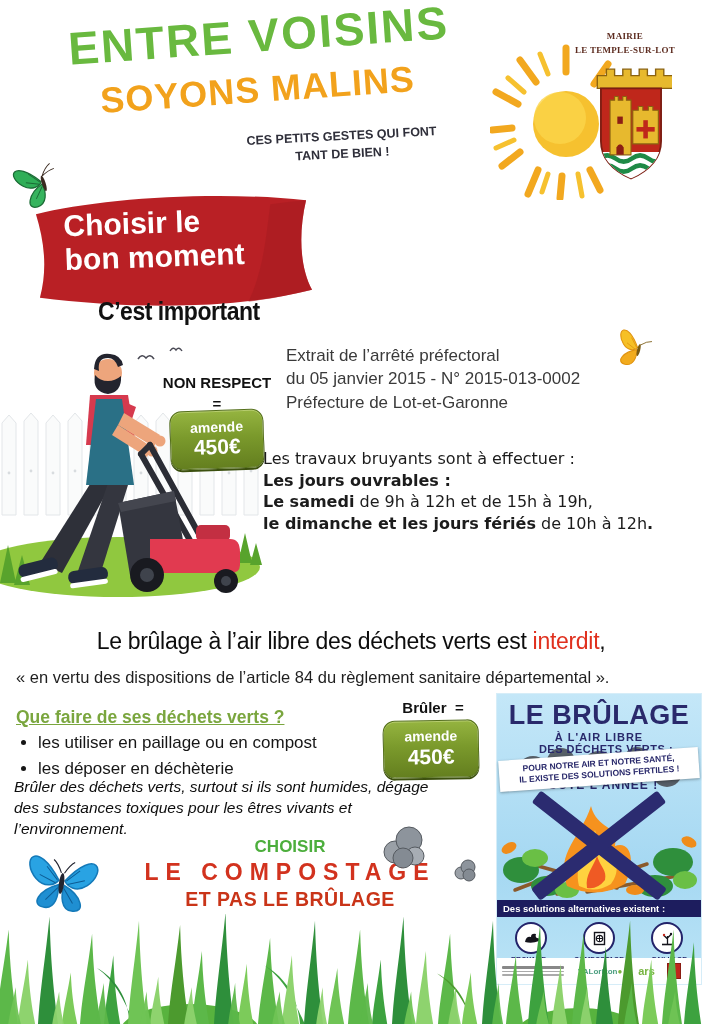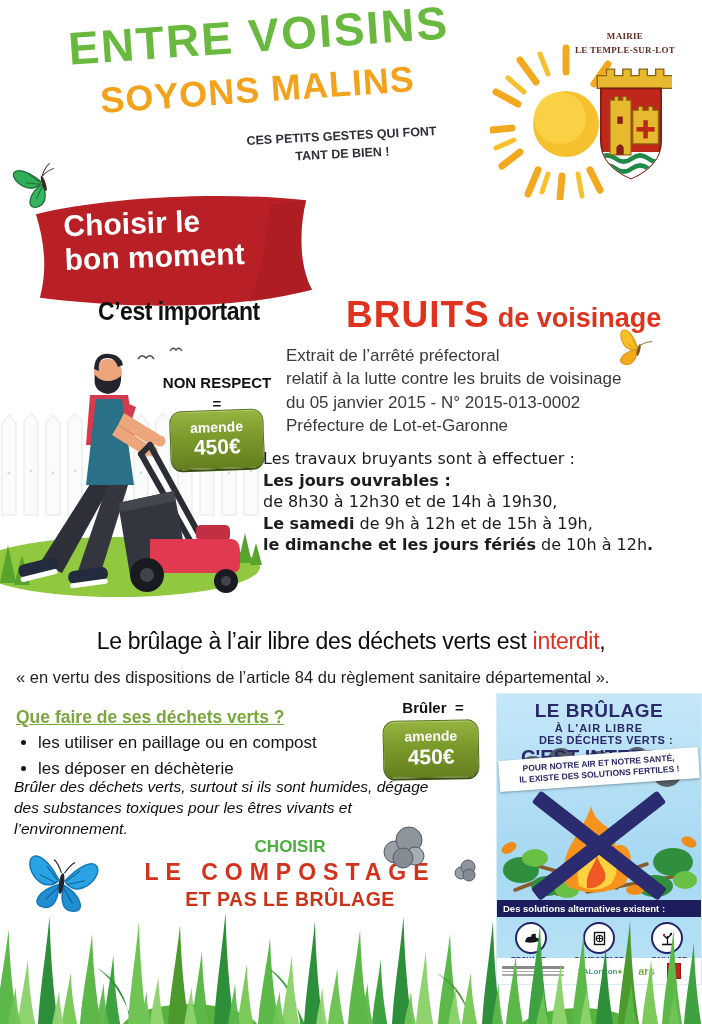"BRUITS de voisinage" div.abs { html: <div> <span>BRUITS</span><span>de voisinage</span> </div> -> none }
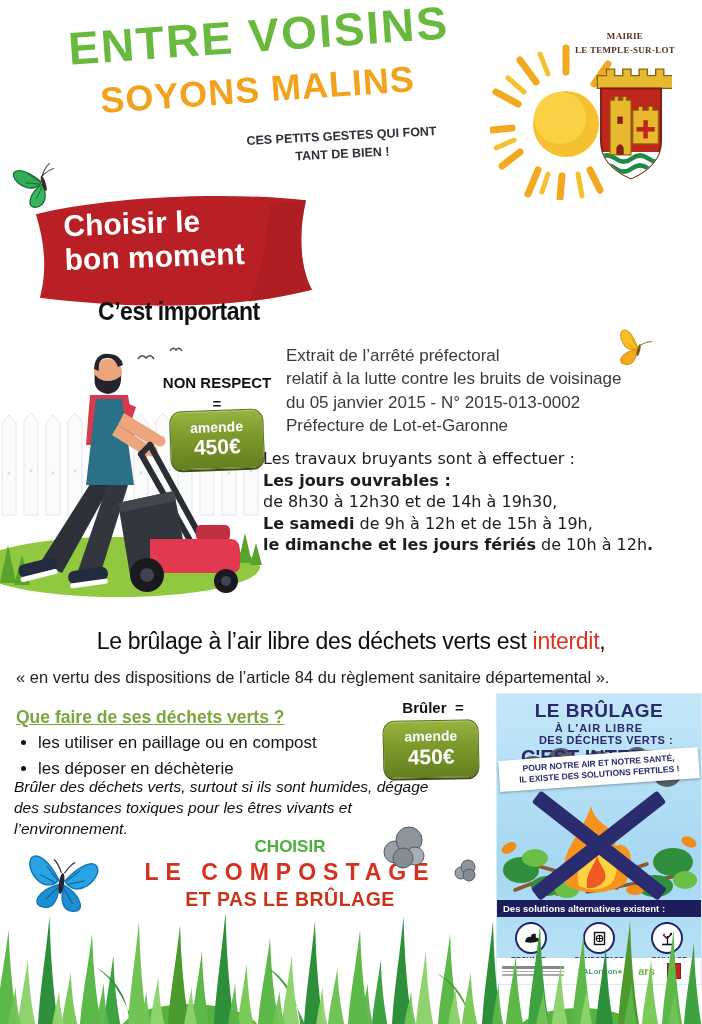"relatif à la lutte contre" div { html: <div>relatif à la lutte contre les bruits de voisinage</div> -> none }
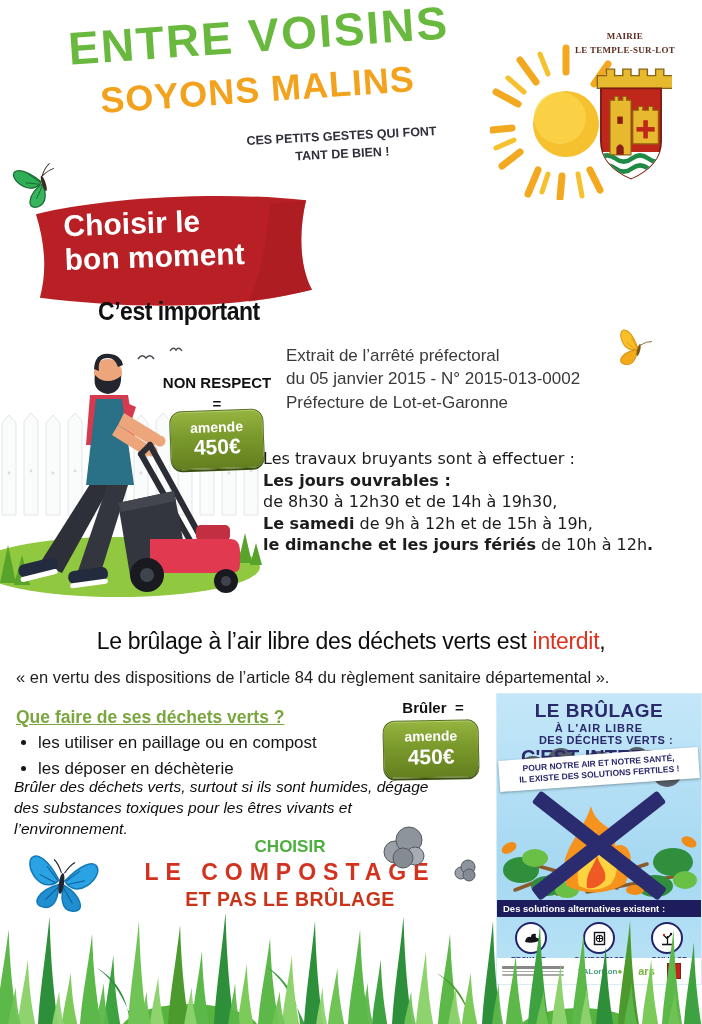"de 8h30 à 12h30 et" div { html: <div>de 8h30 à 12h30 et de 14h à 19h30,</div> -> none }
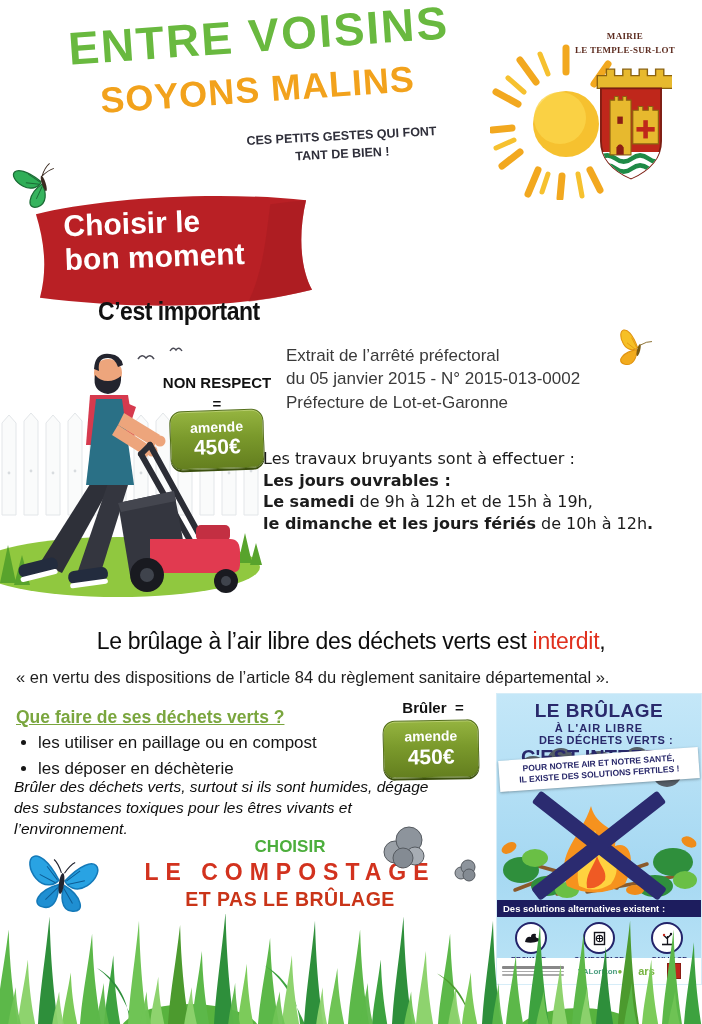"LE BRÛLAGE" .p1 { font-size: 19px -> 27px }
